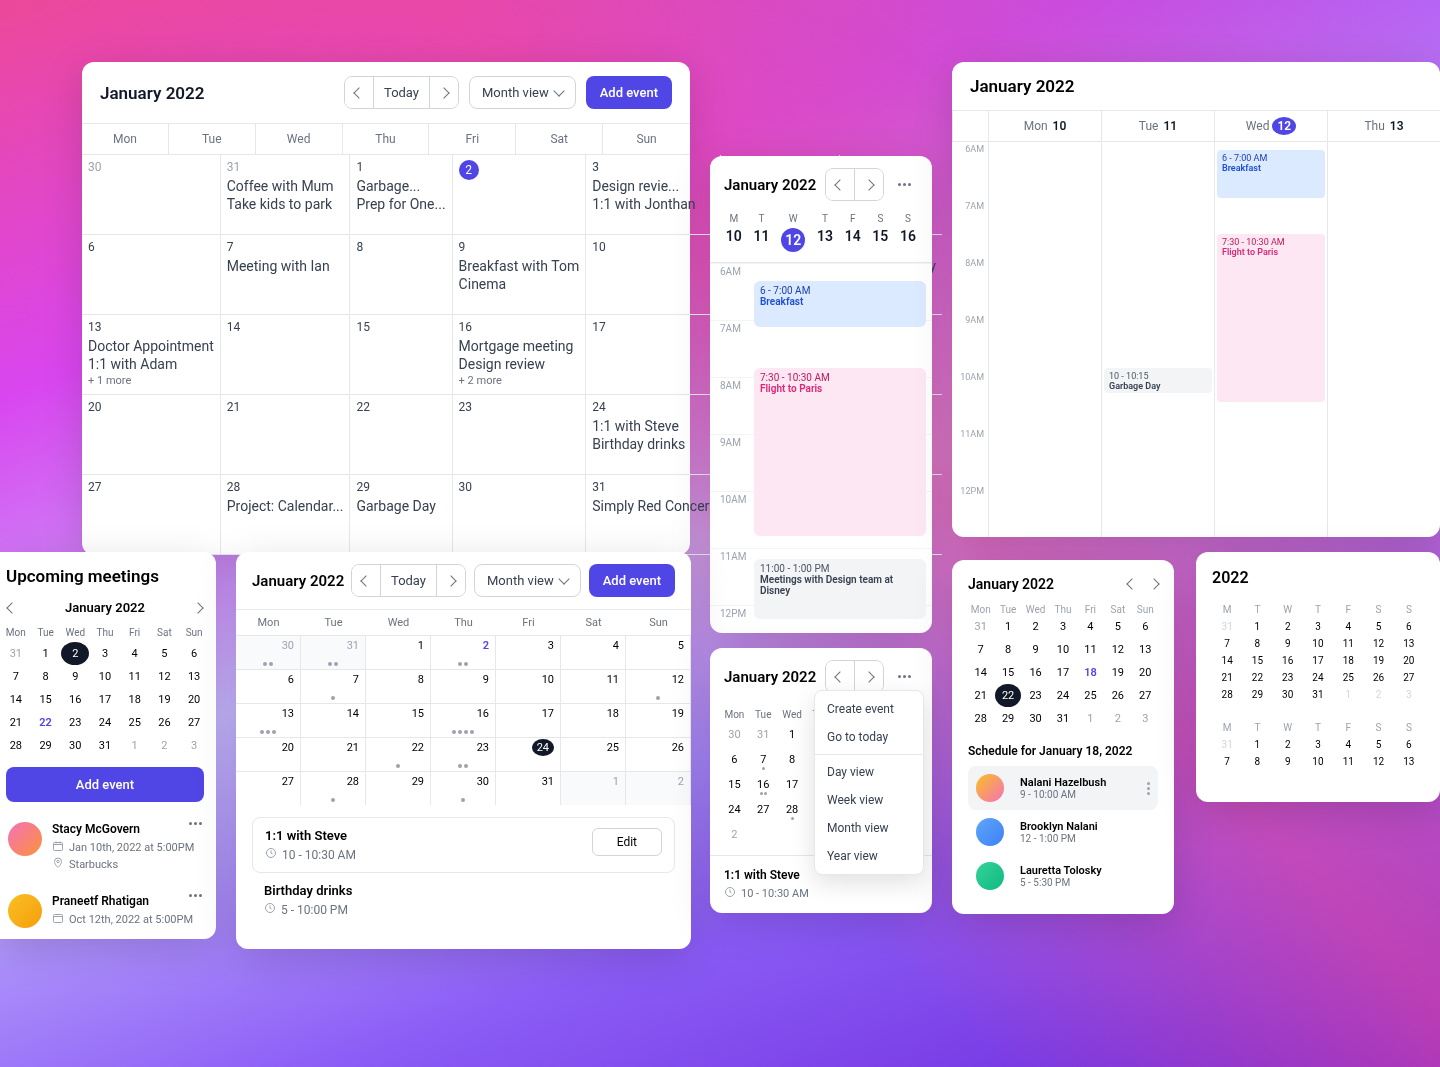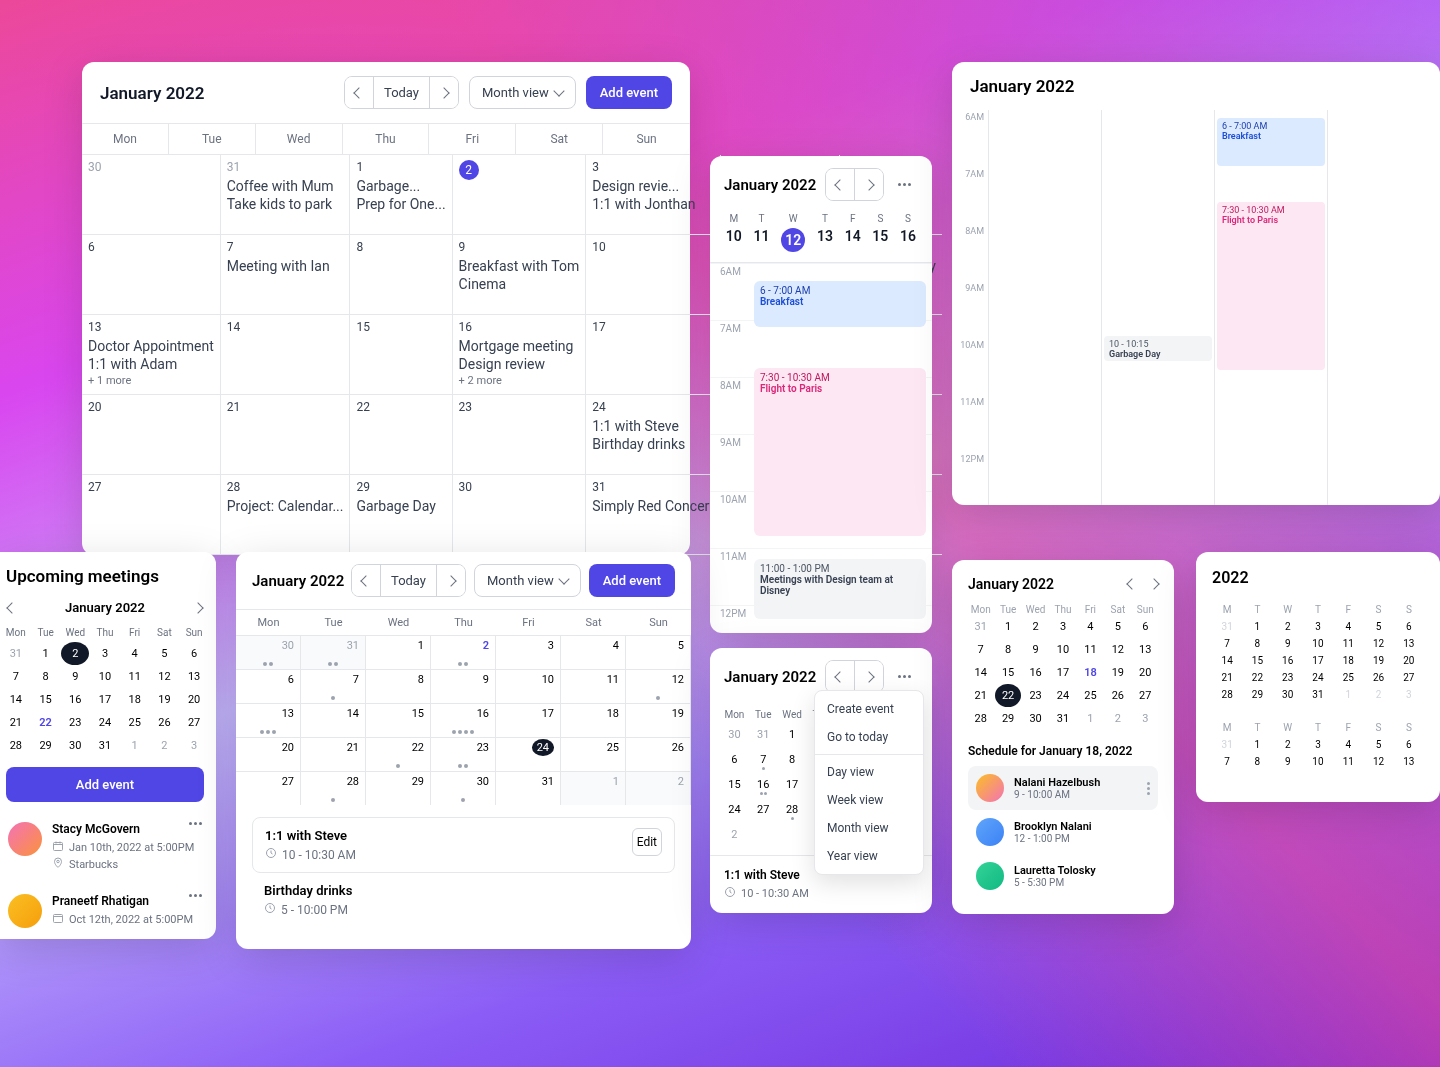"Mon 10" div.c3-days { html: none -> <div> <div></div> <div>Mon <span>10</span></div> <div>Tue <span>11</span></div> <div>Wed <span>12</span></div> <div>Thu <span>13</span></div> </div> }
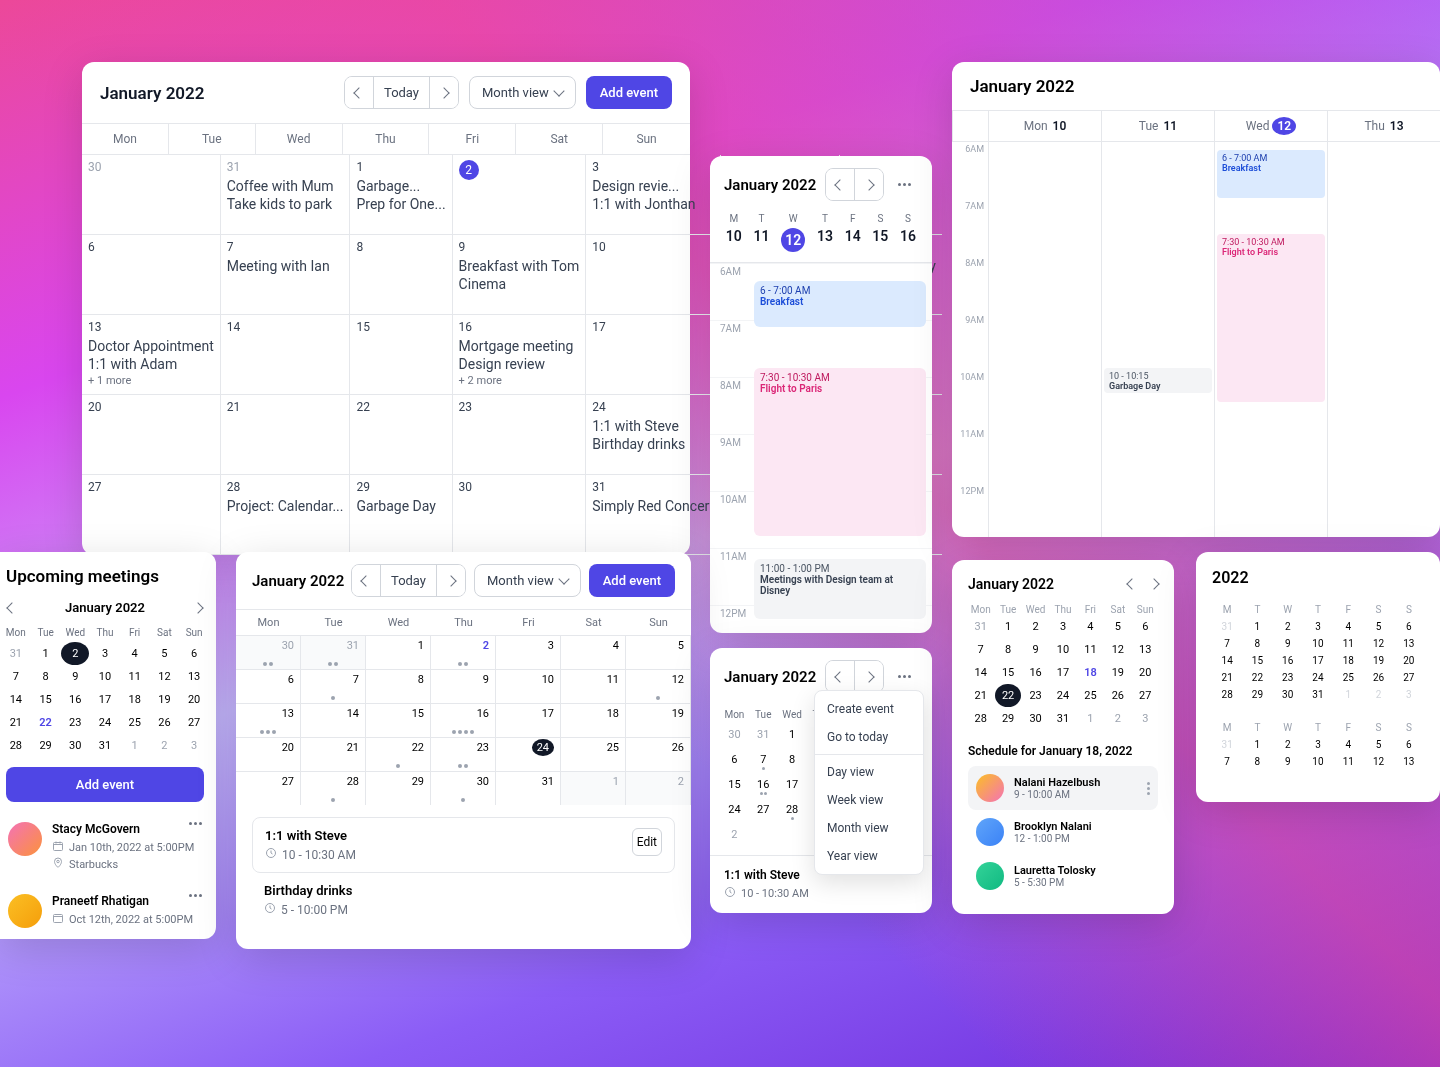"Nalani Hazelbush" .c7-item { gap: 10px -> 16px }
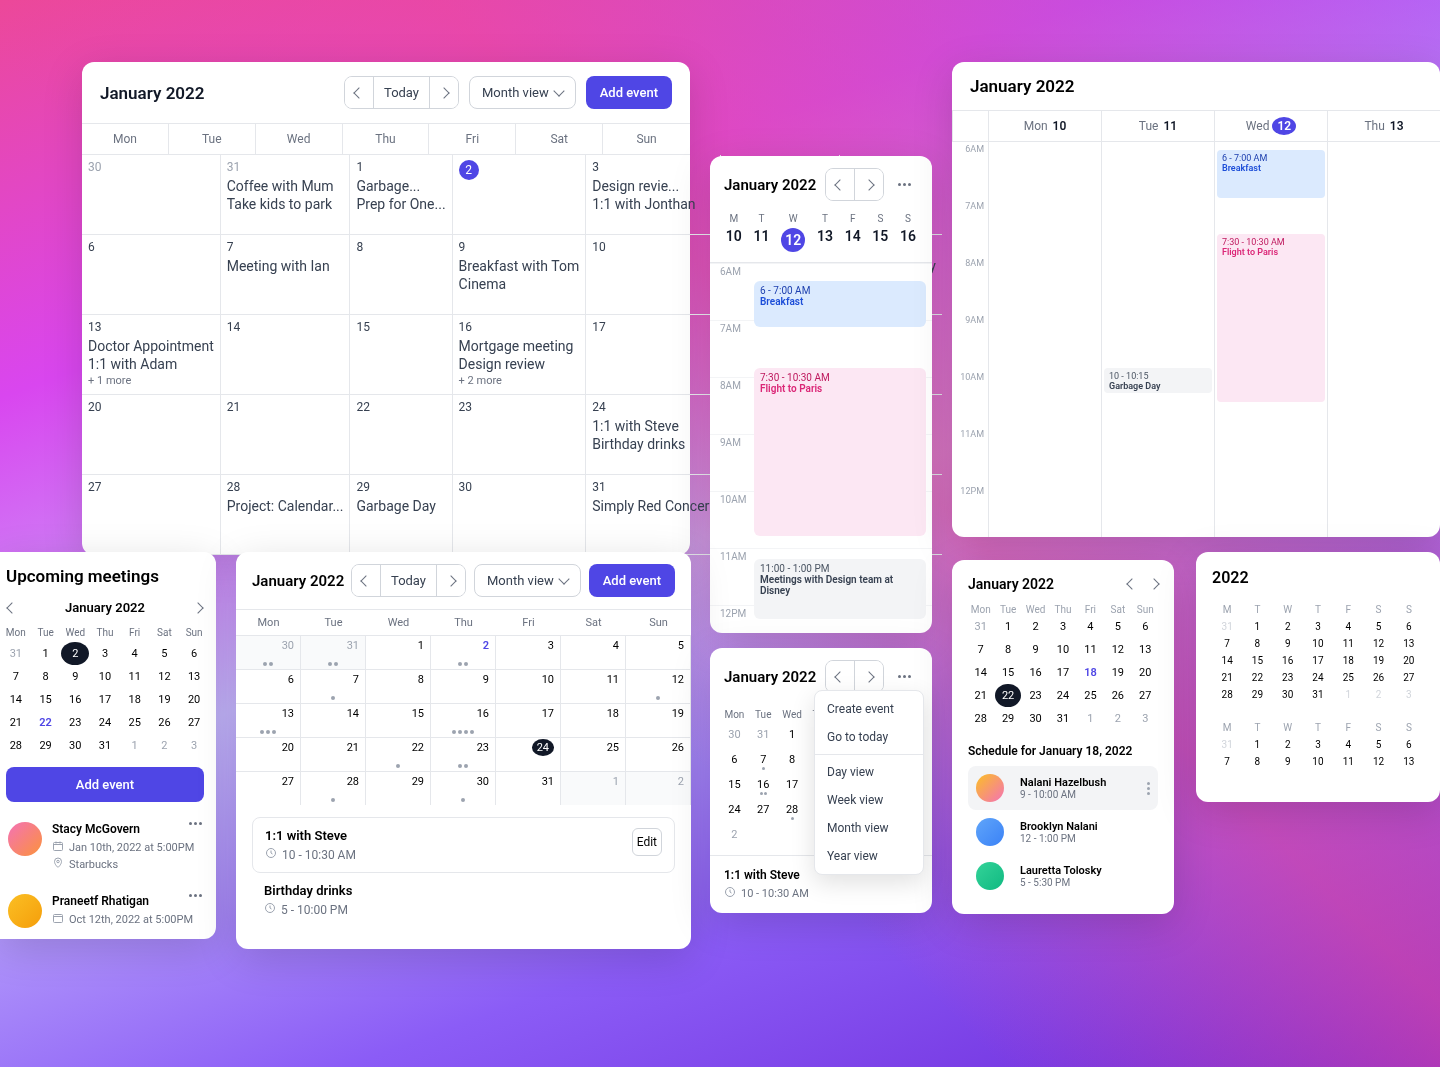"Edit" .btn-sm { padding: 6px 4px -> 6px 24px }
